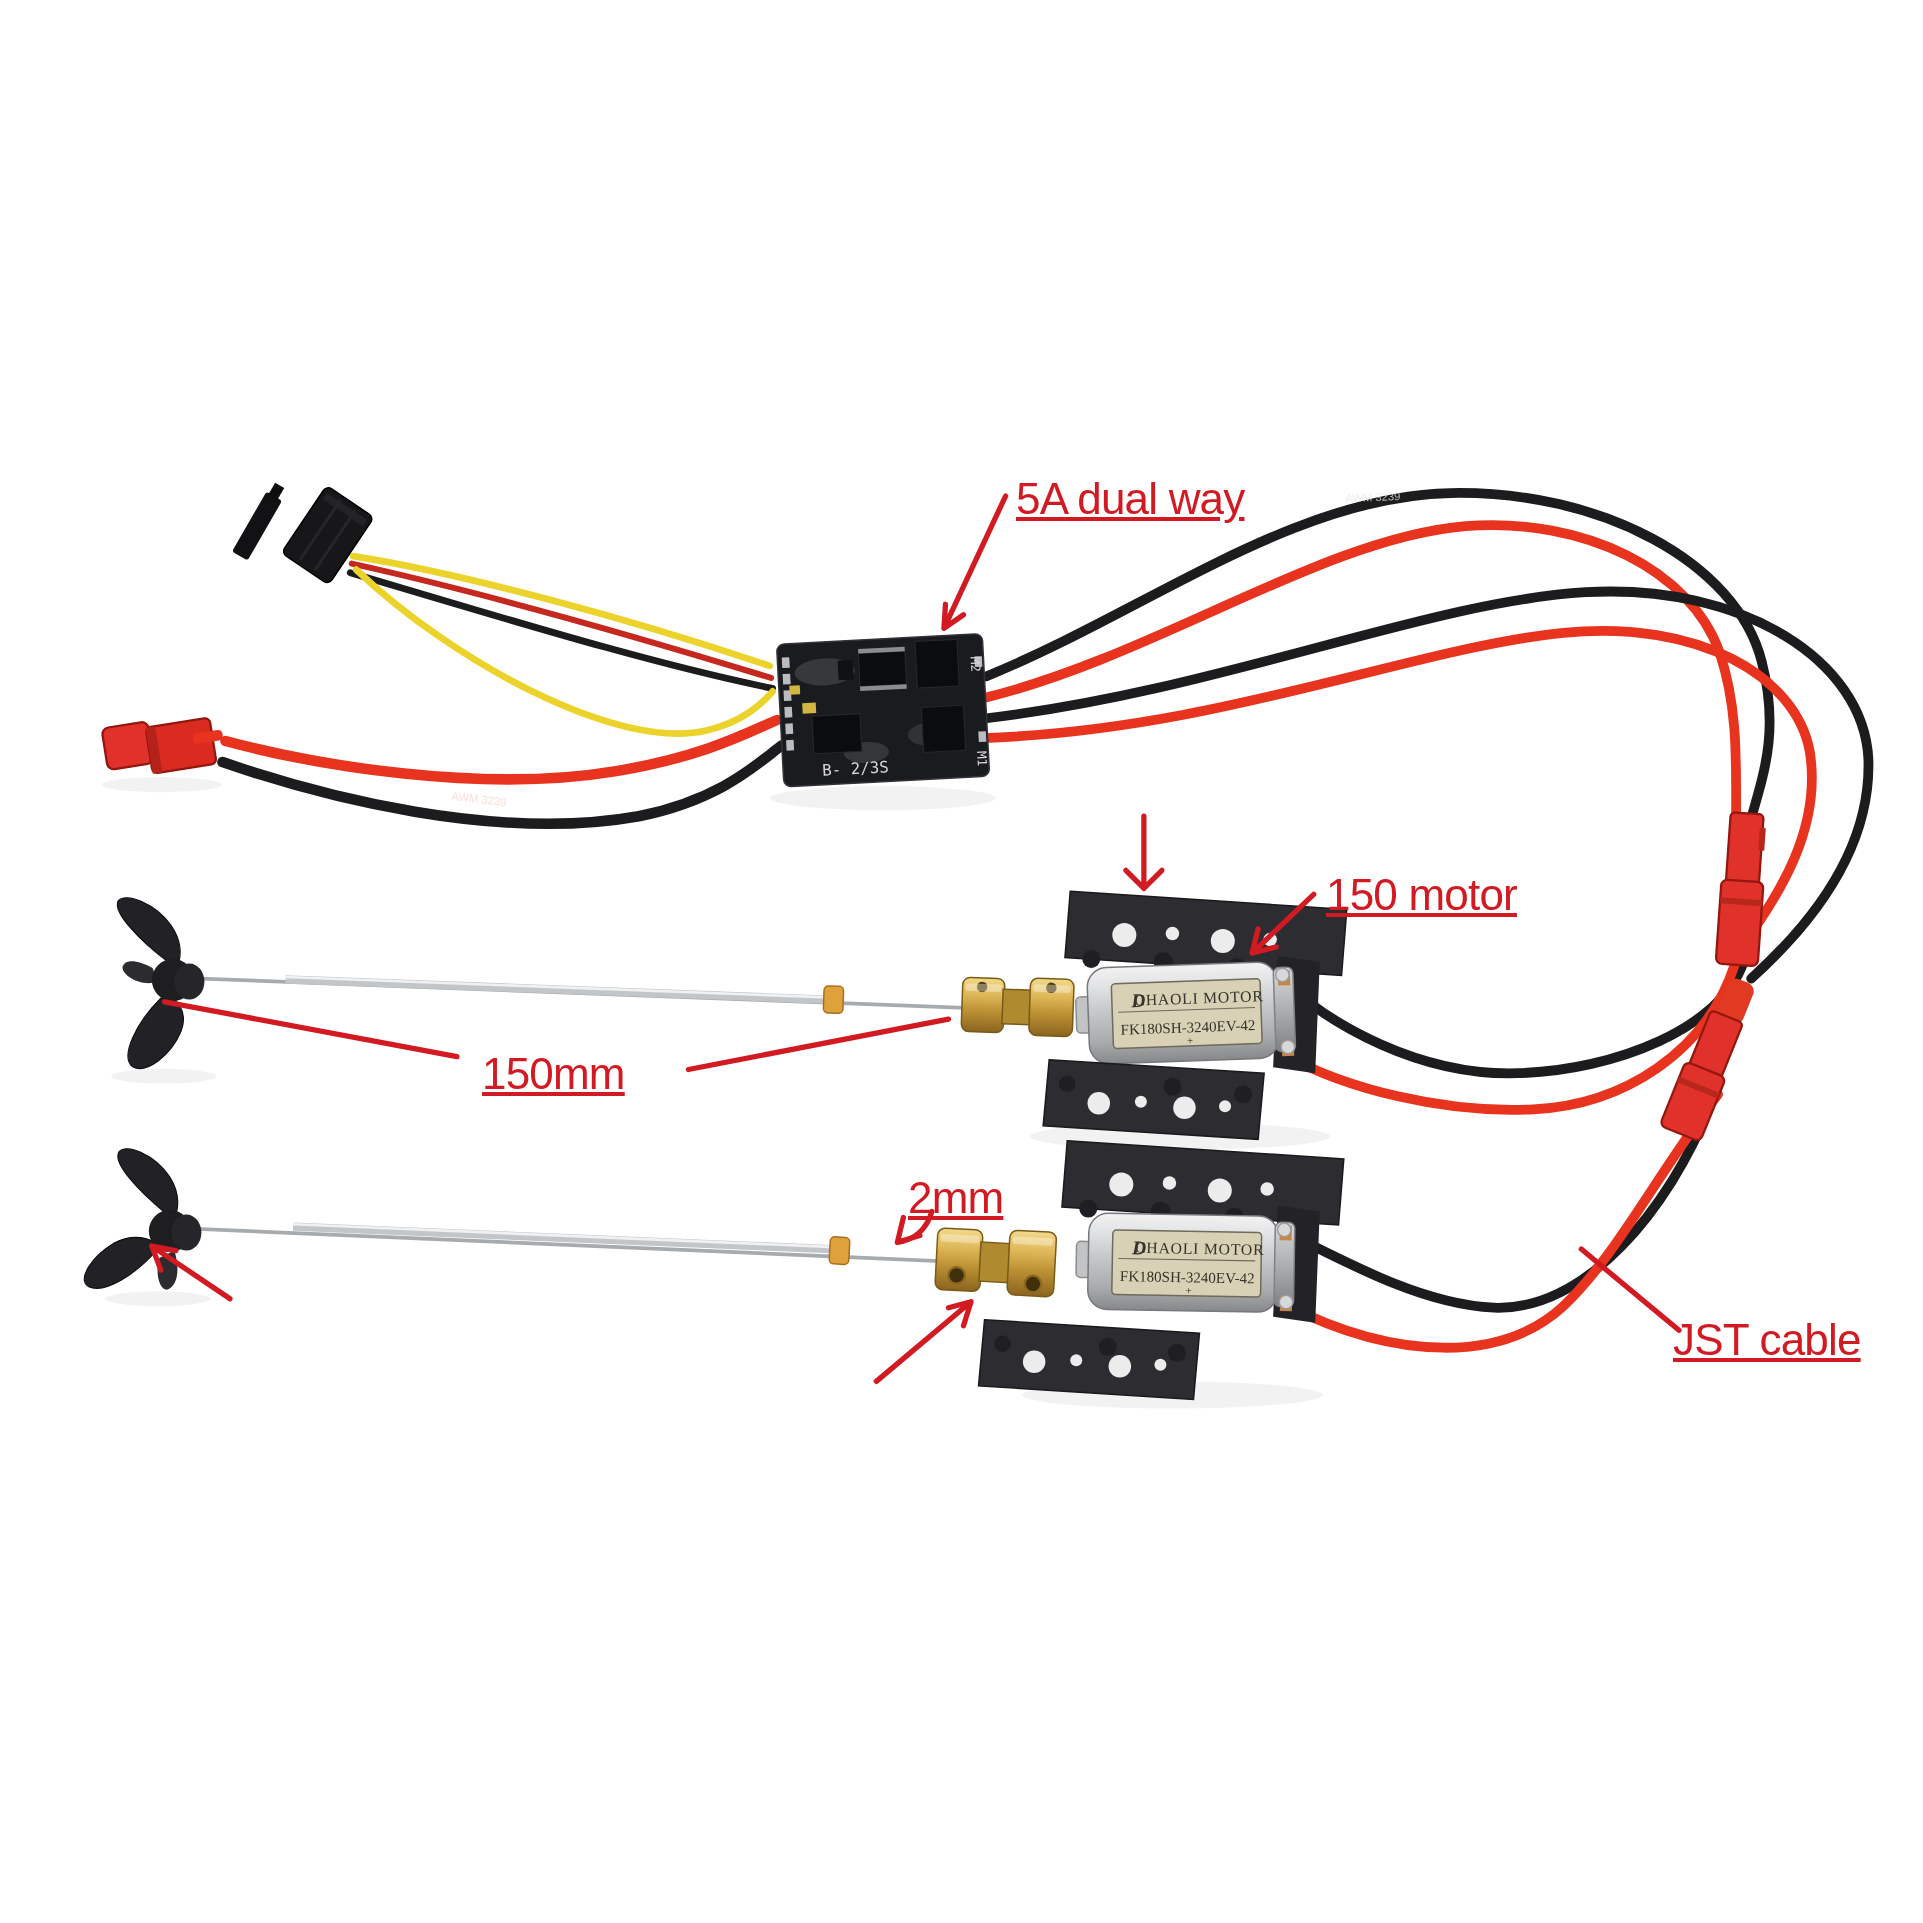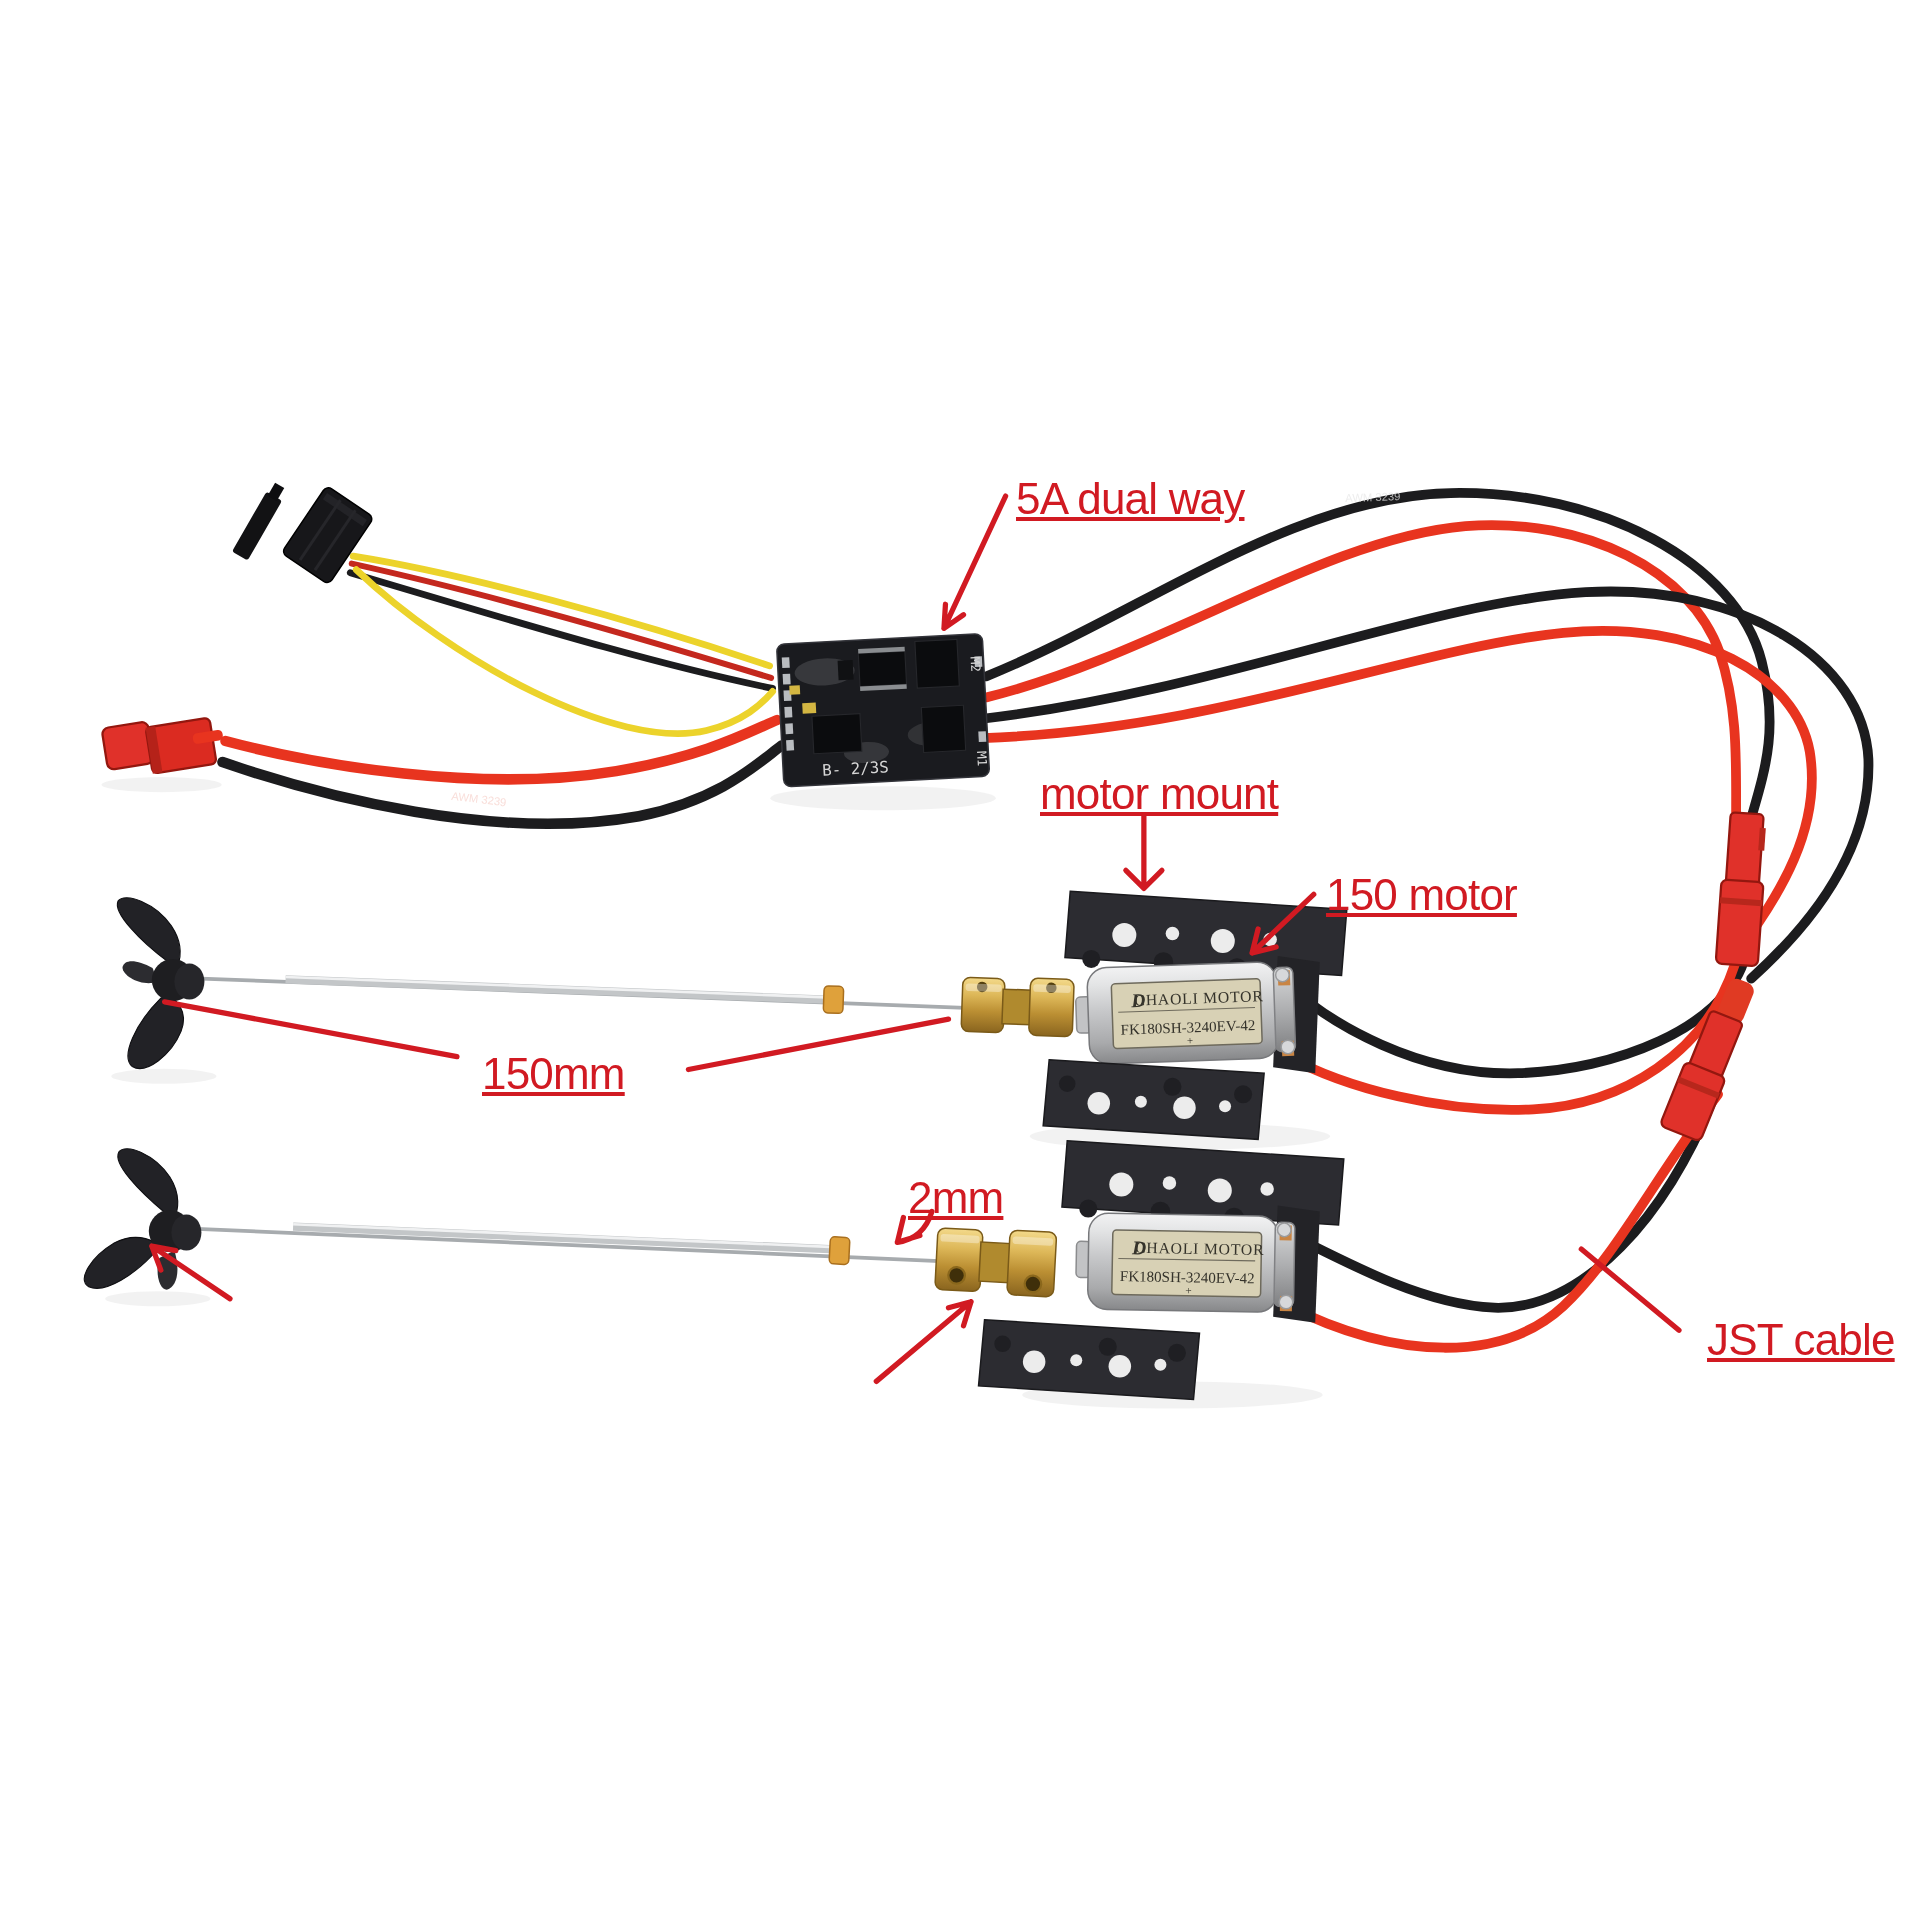"motor mount" div.label { html: <div>motor mount</div> -> none }
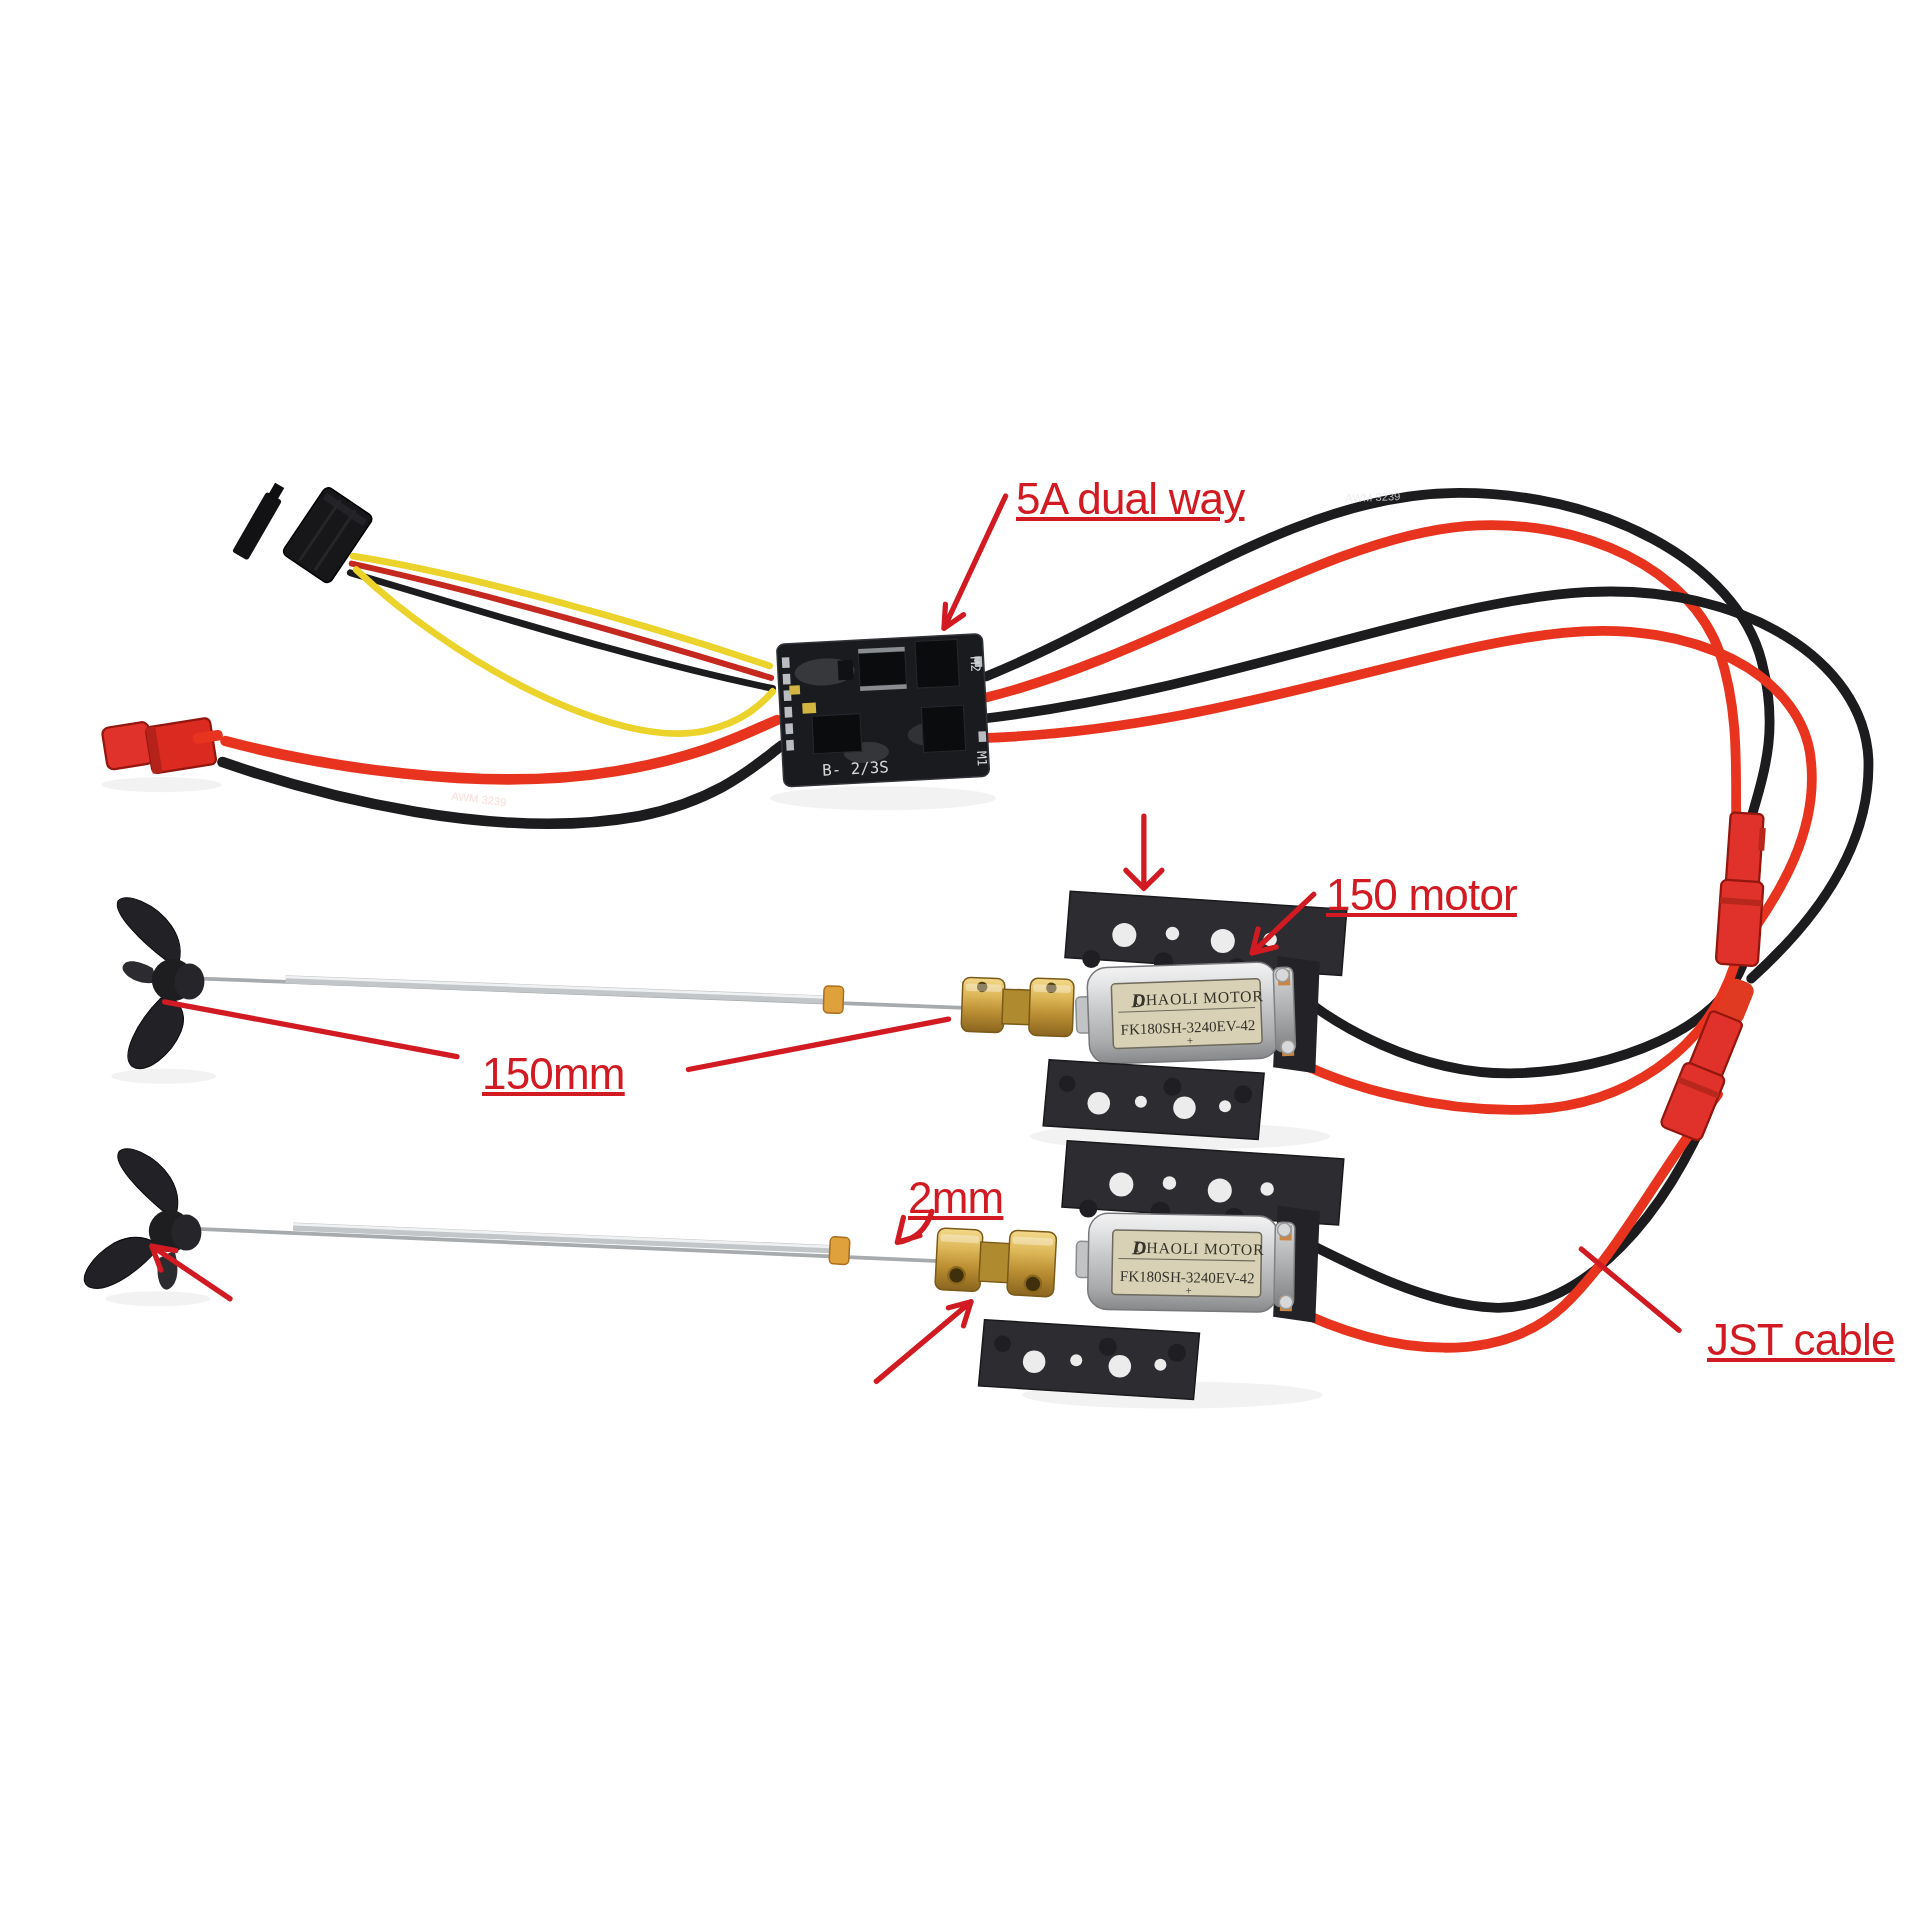"JST cable" div.label { margin-left: 34px -> none }
